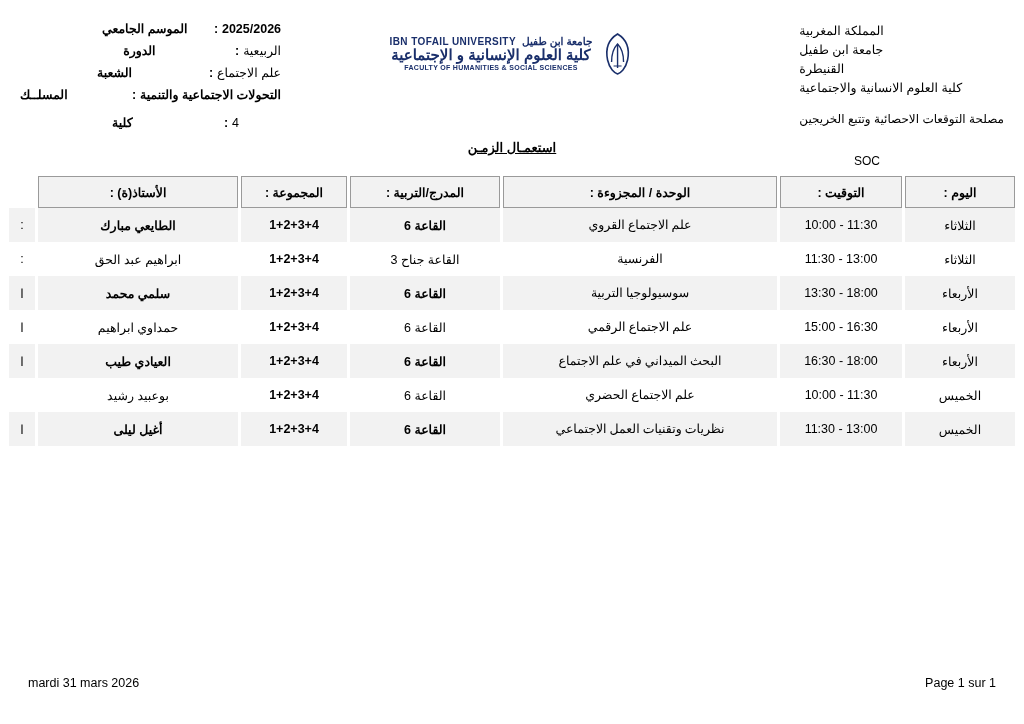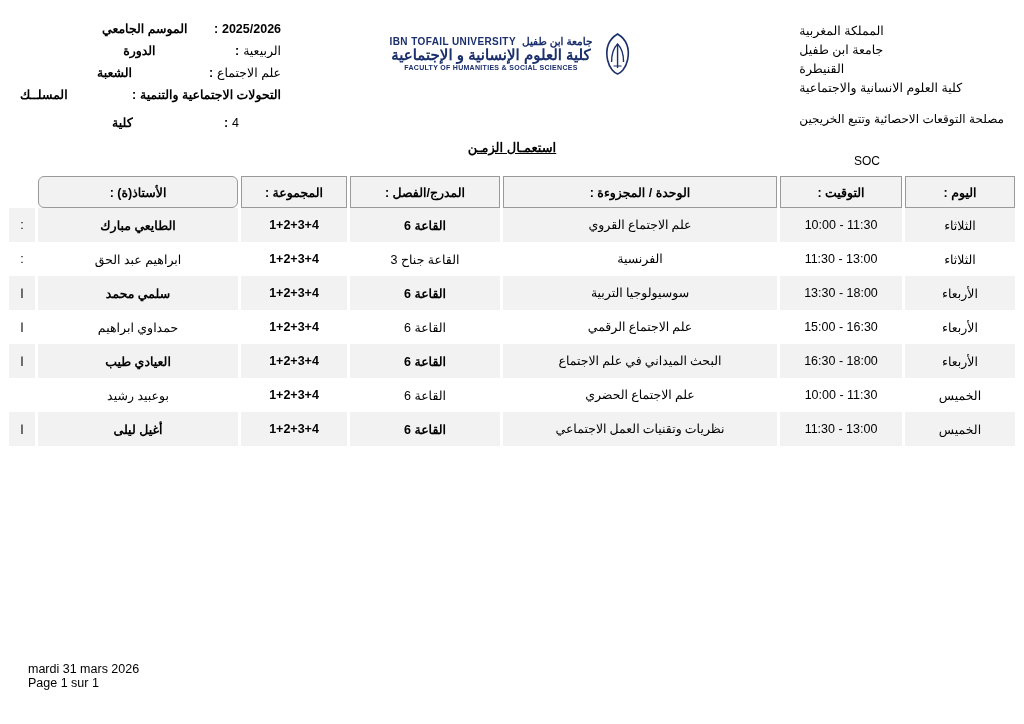"الأستاذ(ة) :" th.h-prof { border-radius: 6px -> none }
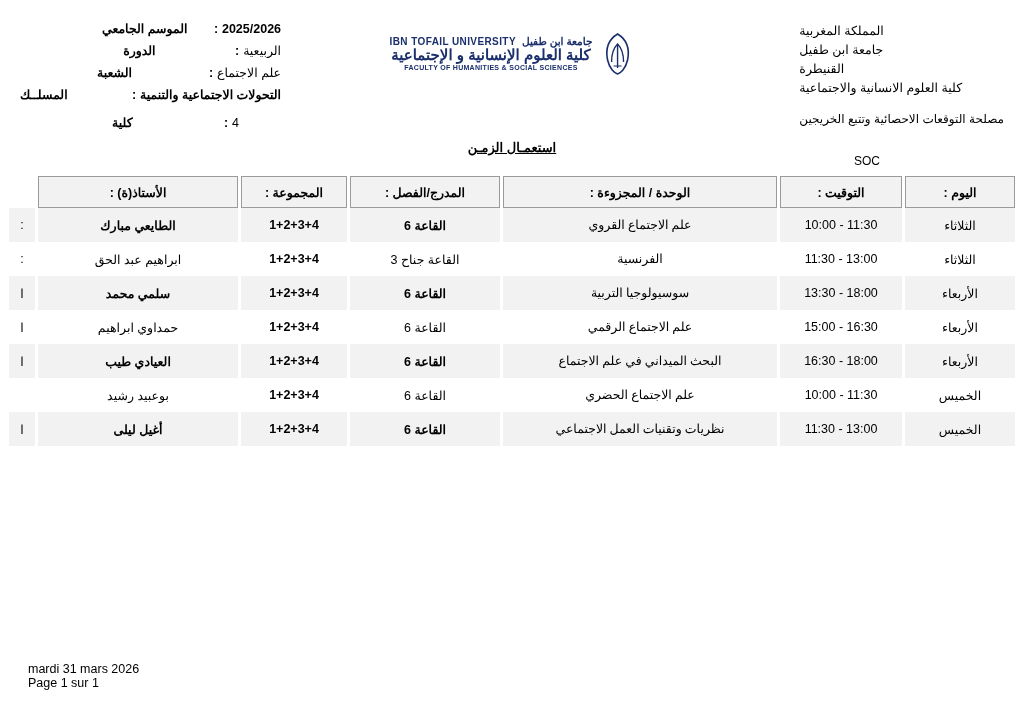"المدرج/الفصل :" th.h-room { text: المدرج/الفصل -> المدرج/التربية }
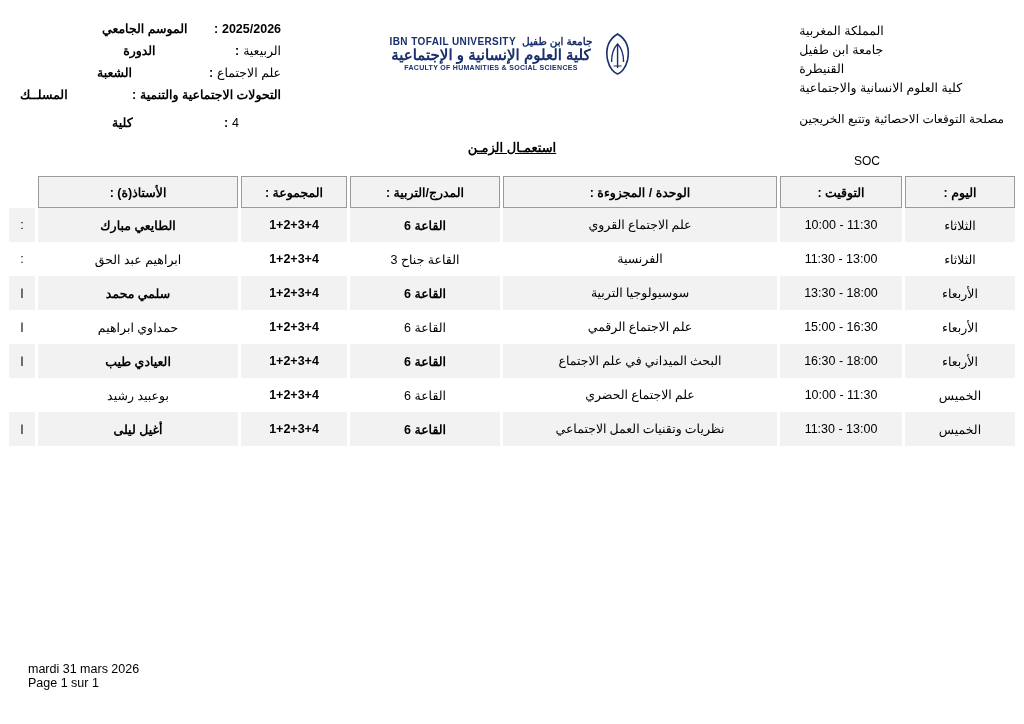"mardi 31 mars 2026" .footer { flex-direction: column -> none }
